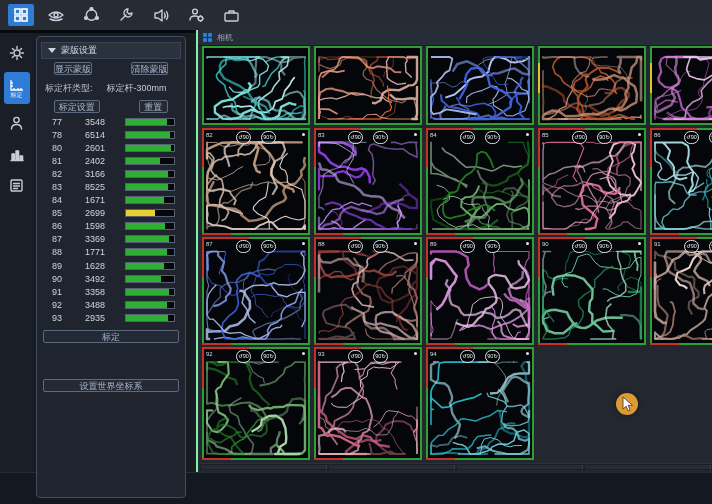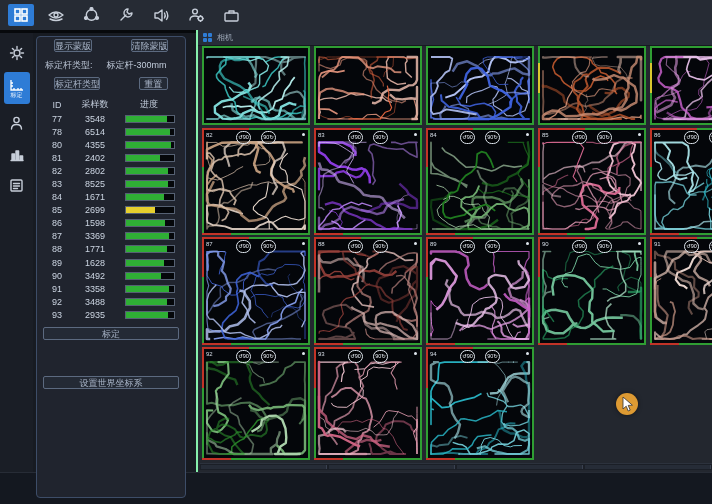"蒙版设置" div.section-hdr { html: none -> <div> <span></span> <span>蒙版设置</span> </div> }
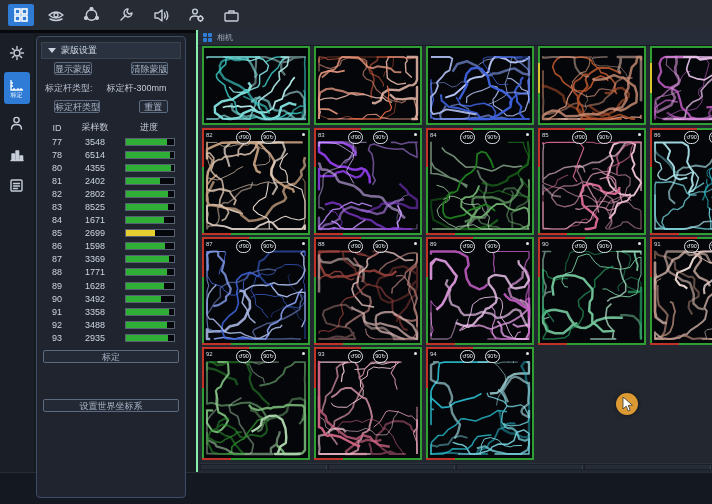"标定杆类型" div.btn { text: 杆类型 -> 设置 }
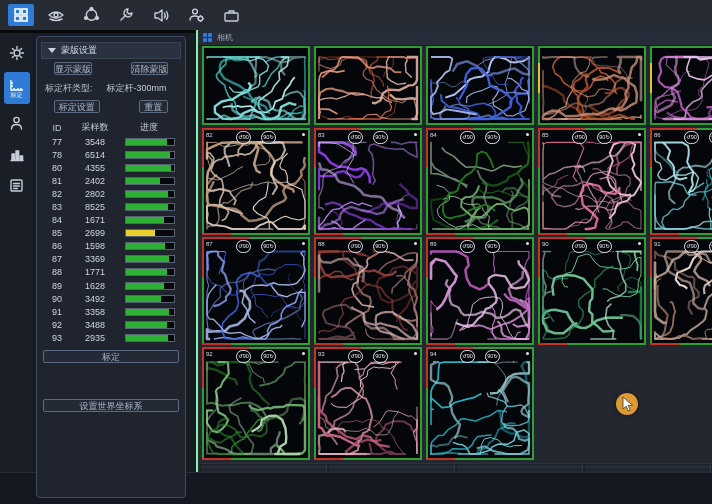"ID" div.tbl-hdr { html: <div> <span>ID</span> <span>采样数</span> <span>进度</span> </div> -> none }
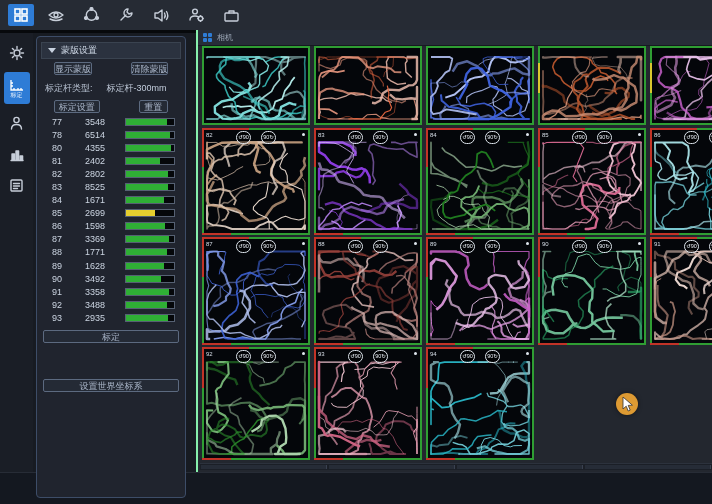"4355" span.t-samples { text: 4355 -> 2601 }
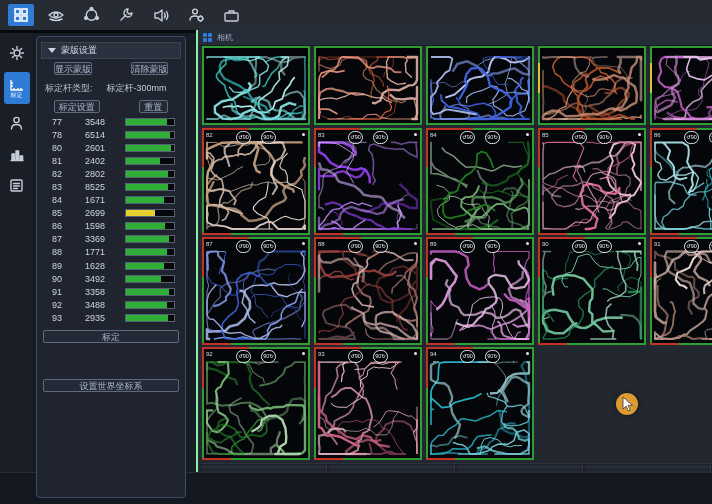"2802" span.t-samples { text: 2802 -> 3166 }
